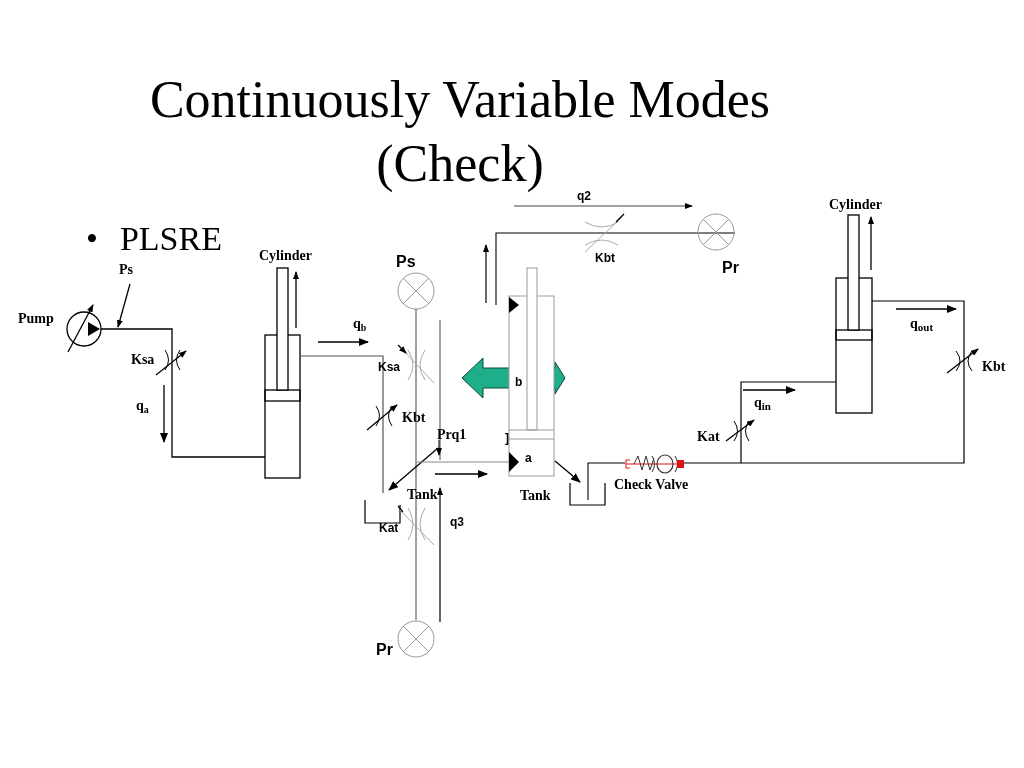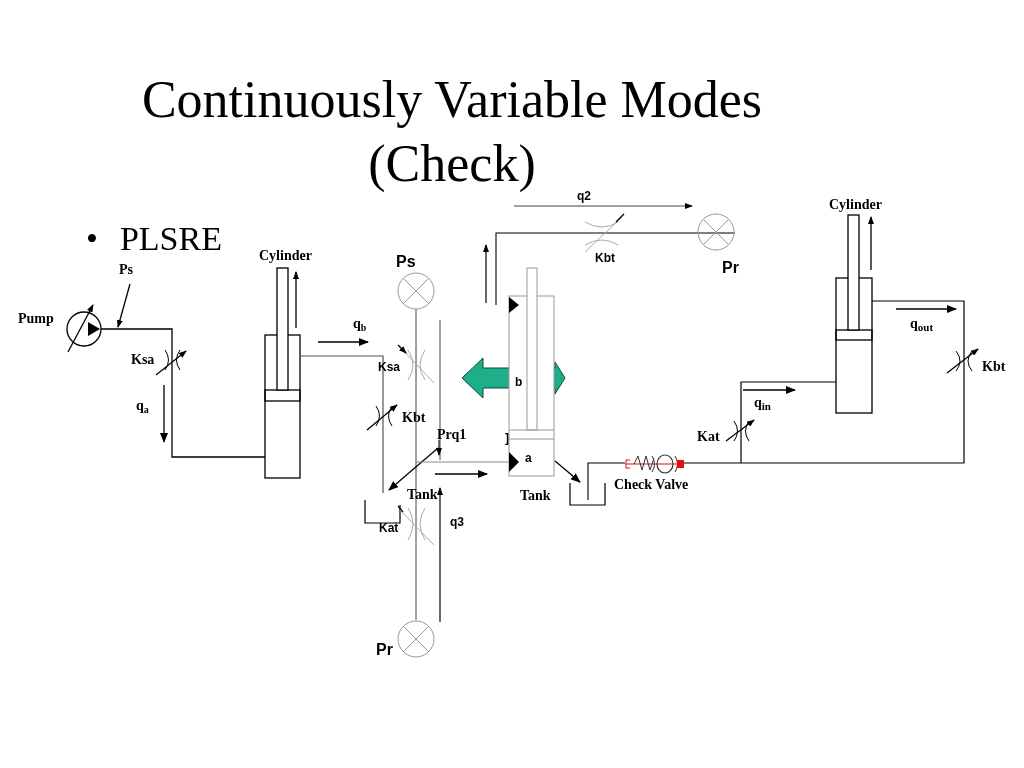"Continuously Variable Modes" .title { left: 8px -> 16px }
